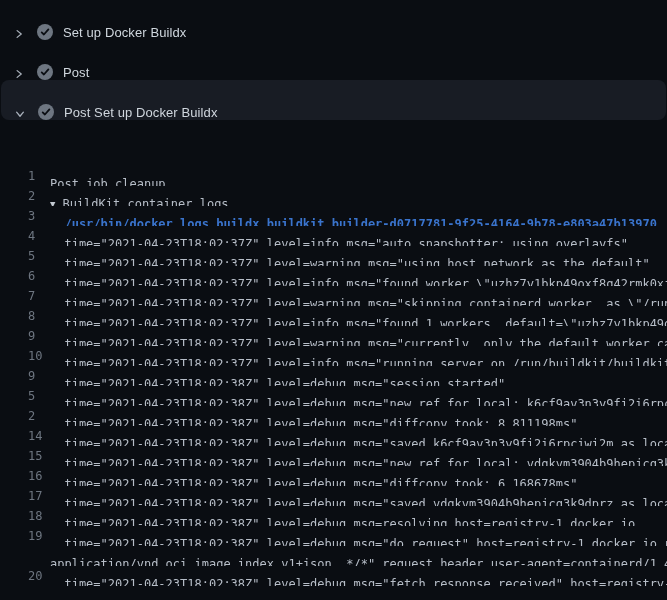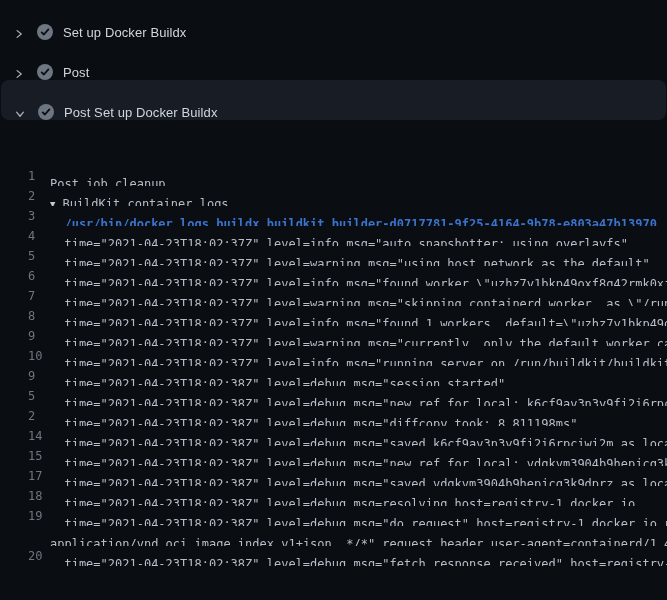"16" div.lrow { html: none -> <div> <a>16</a> <span> time="2021-04-23T18:02:38Z" level=debug msg="diffcopy took: 6.168678ms"</span> </div> }
